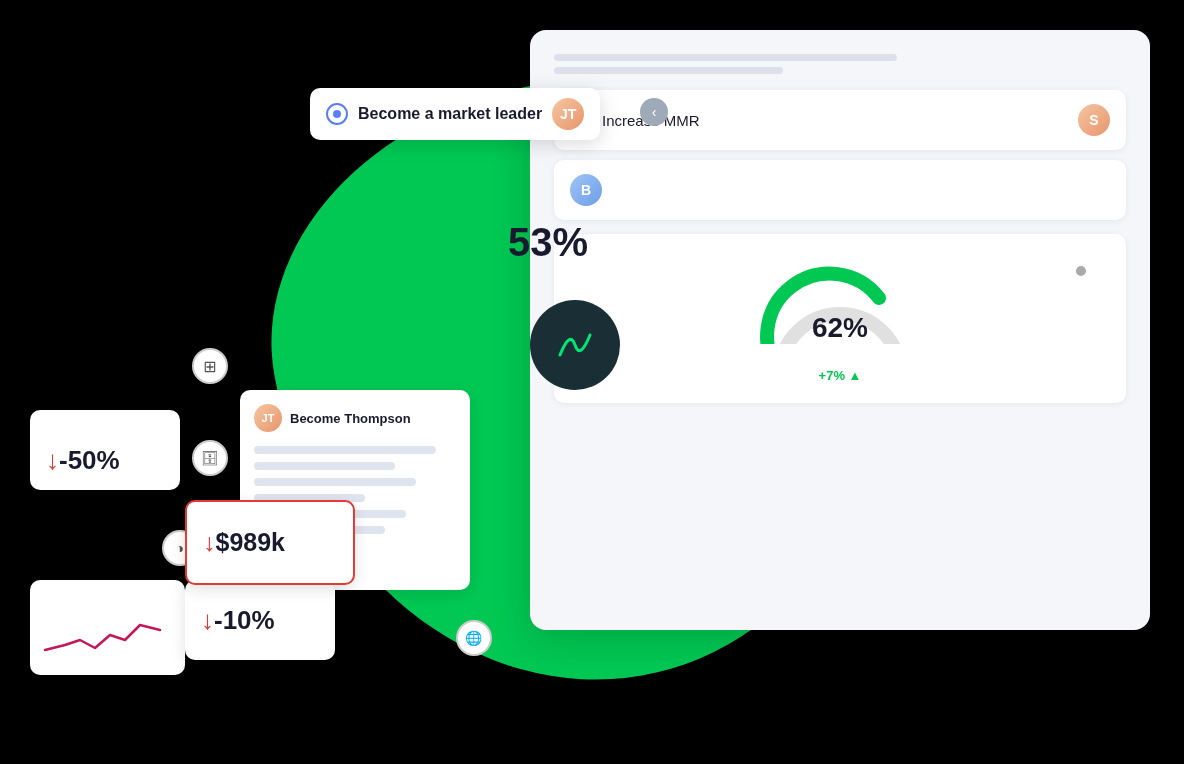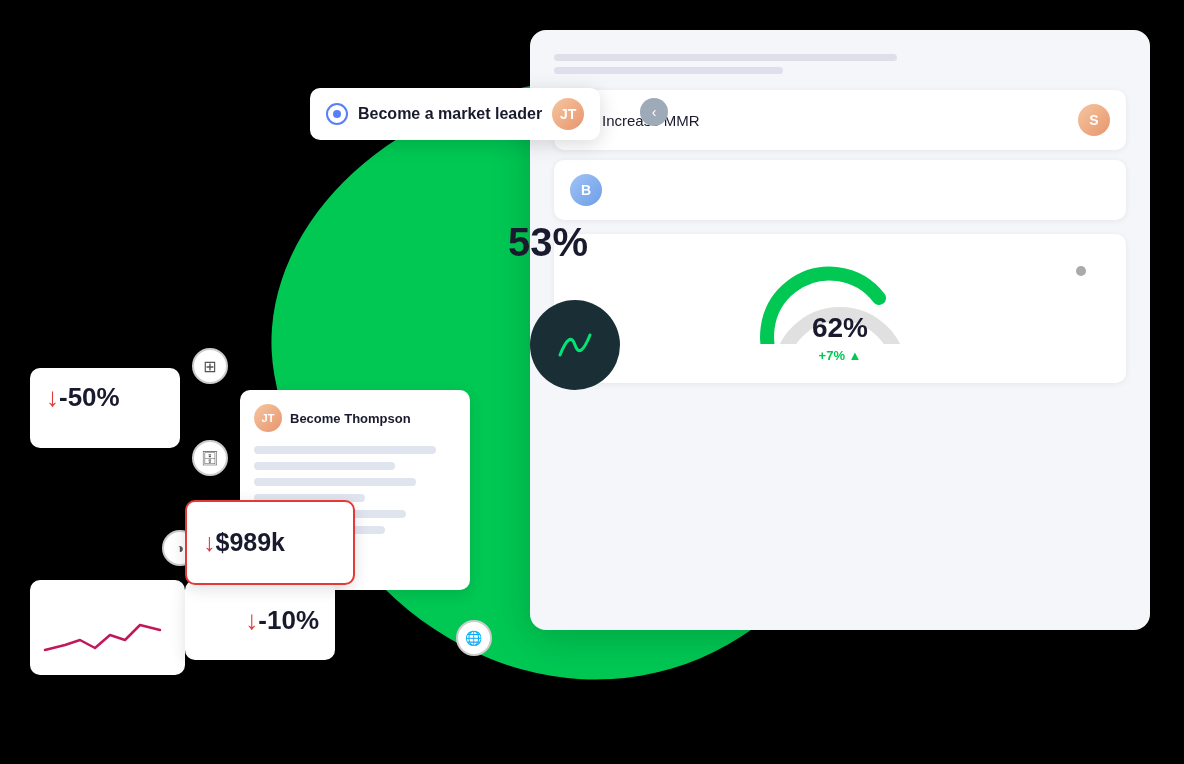"62%" .gauge-container { margin-bottom: 4px -> 24px }
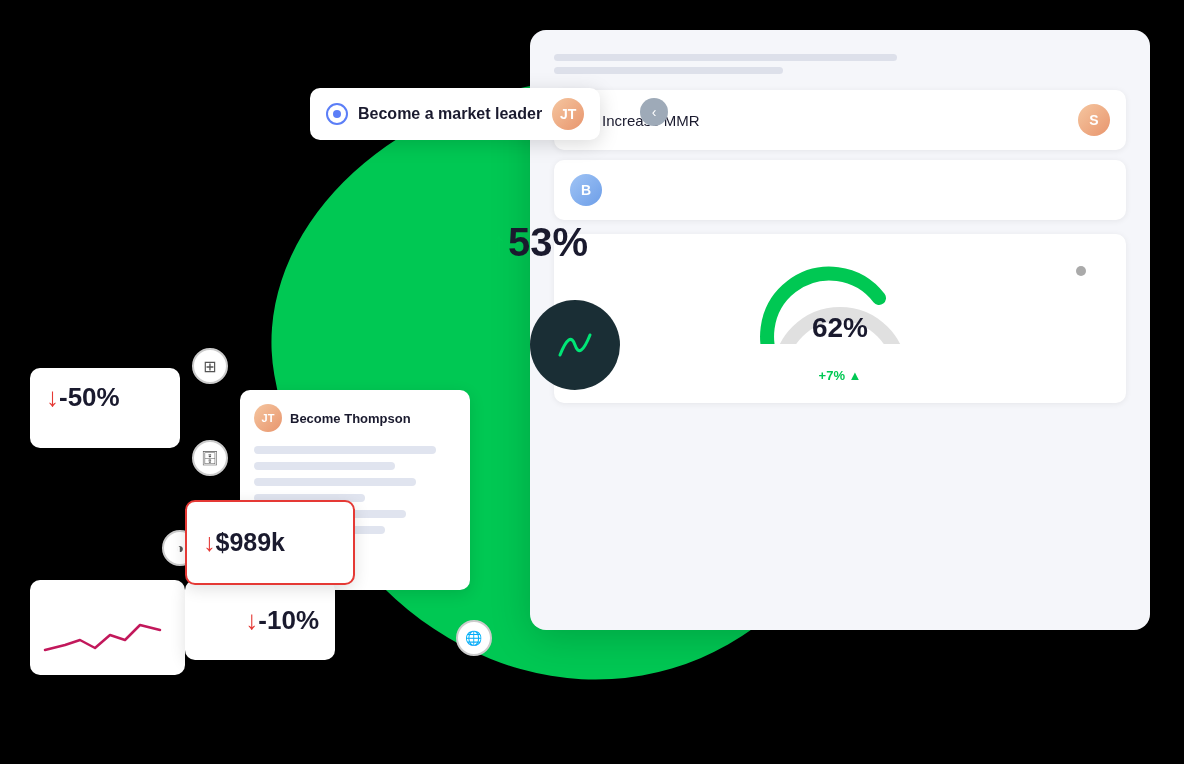"↓-50%" .card-minus50 { justify-content: flex-start -> flex-end; top: 368px -> 410px }
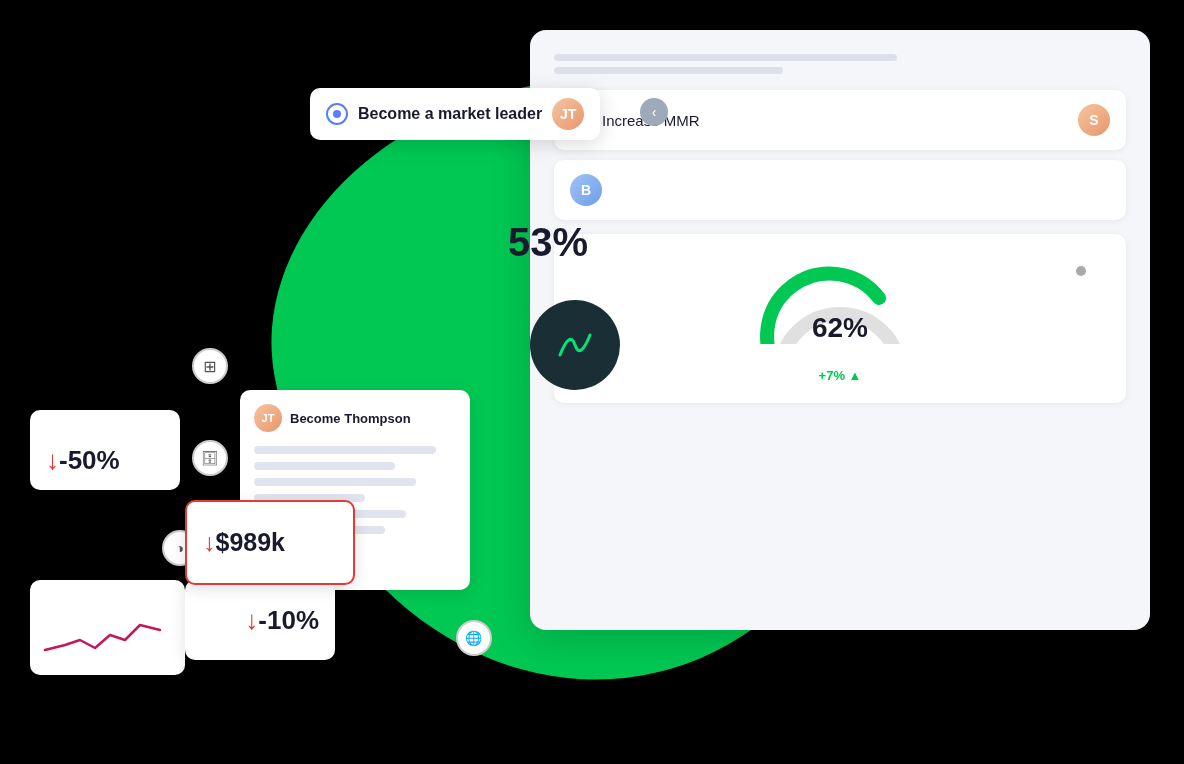"↓-10%" .card-minus10 { align-items: flex-end -> none }
